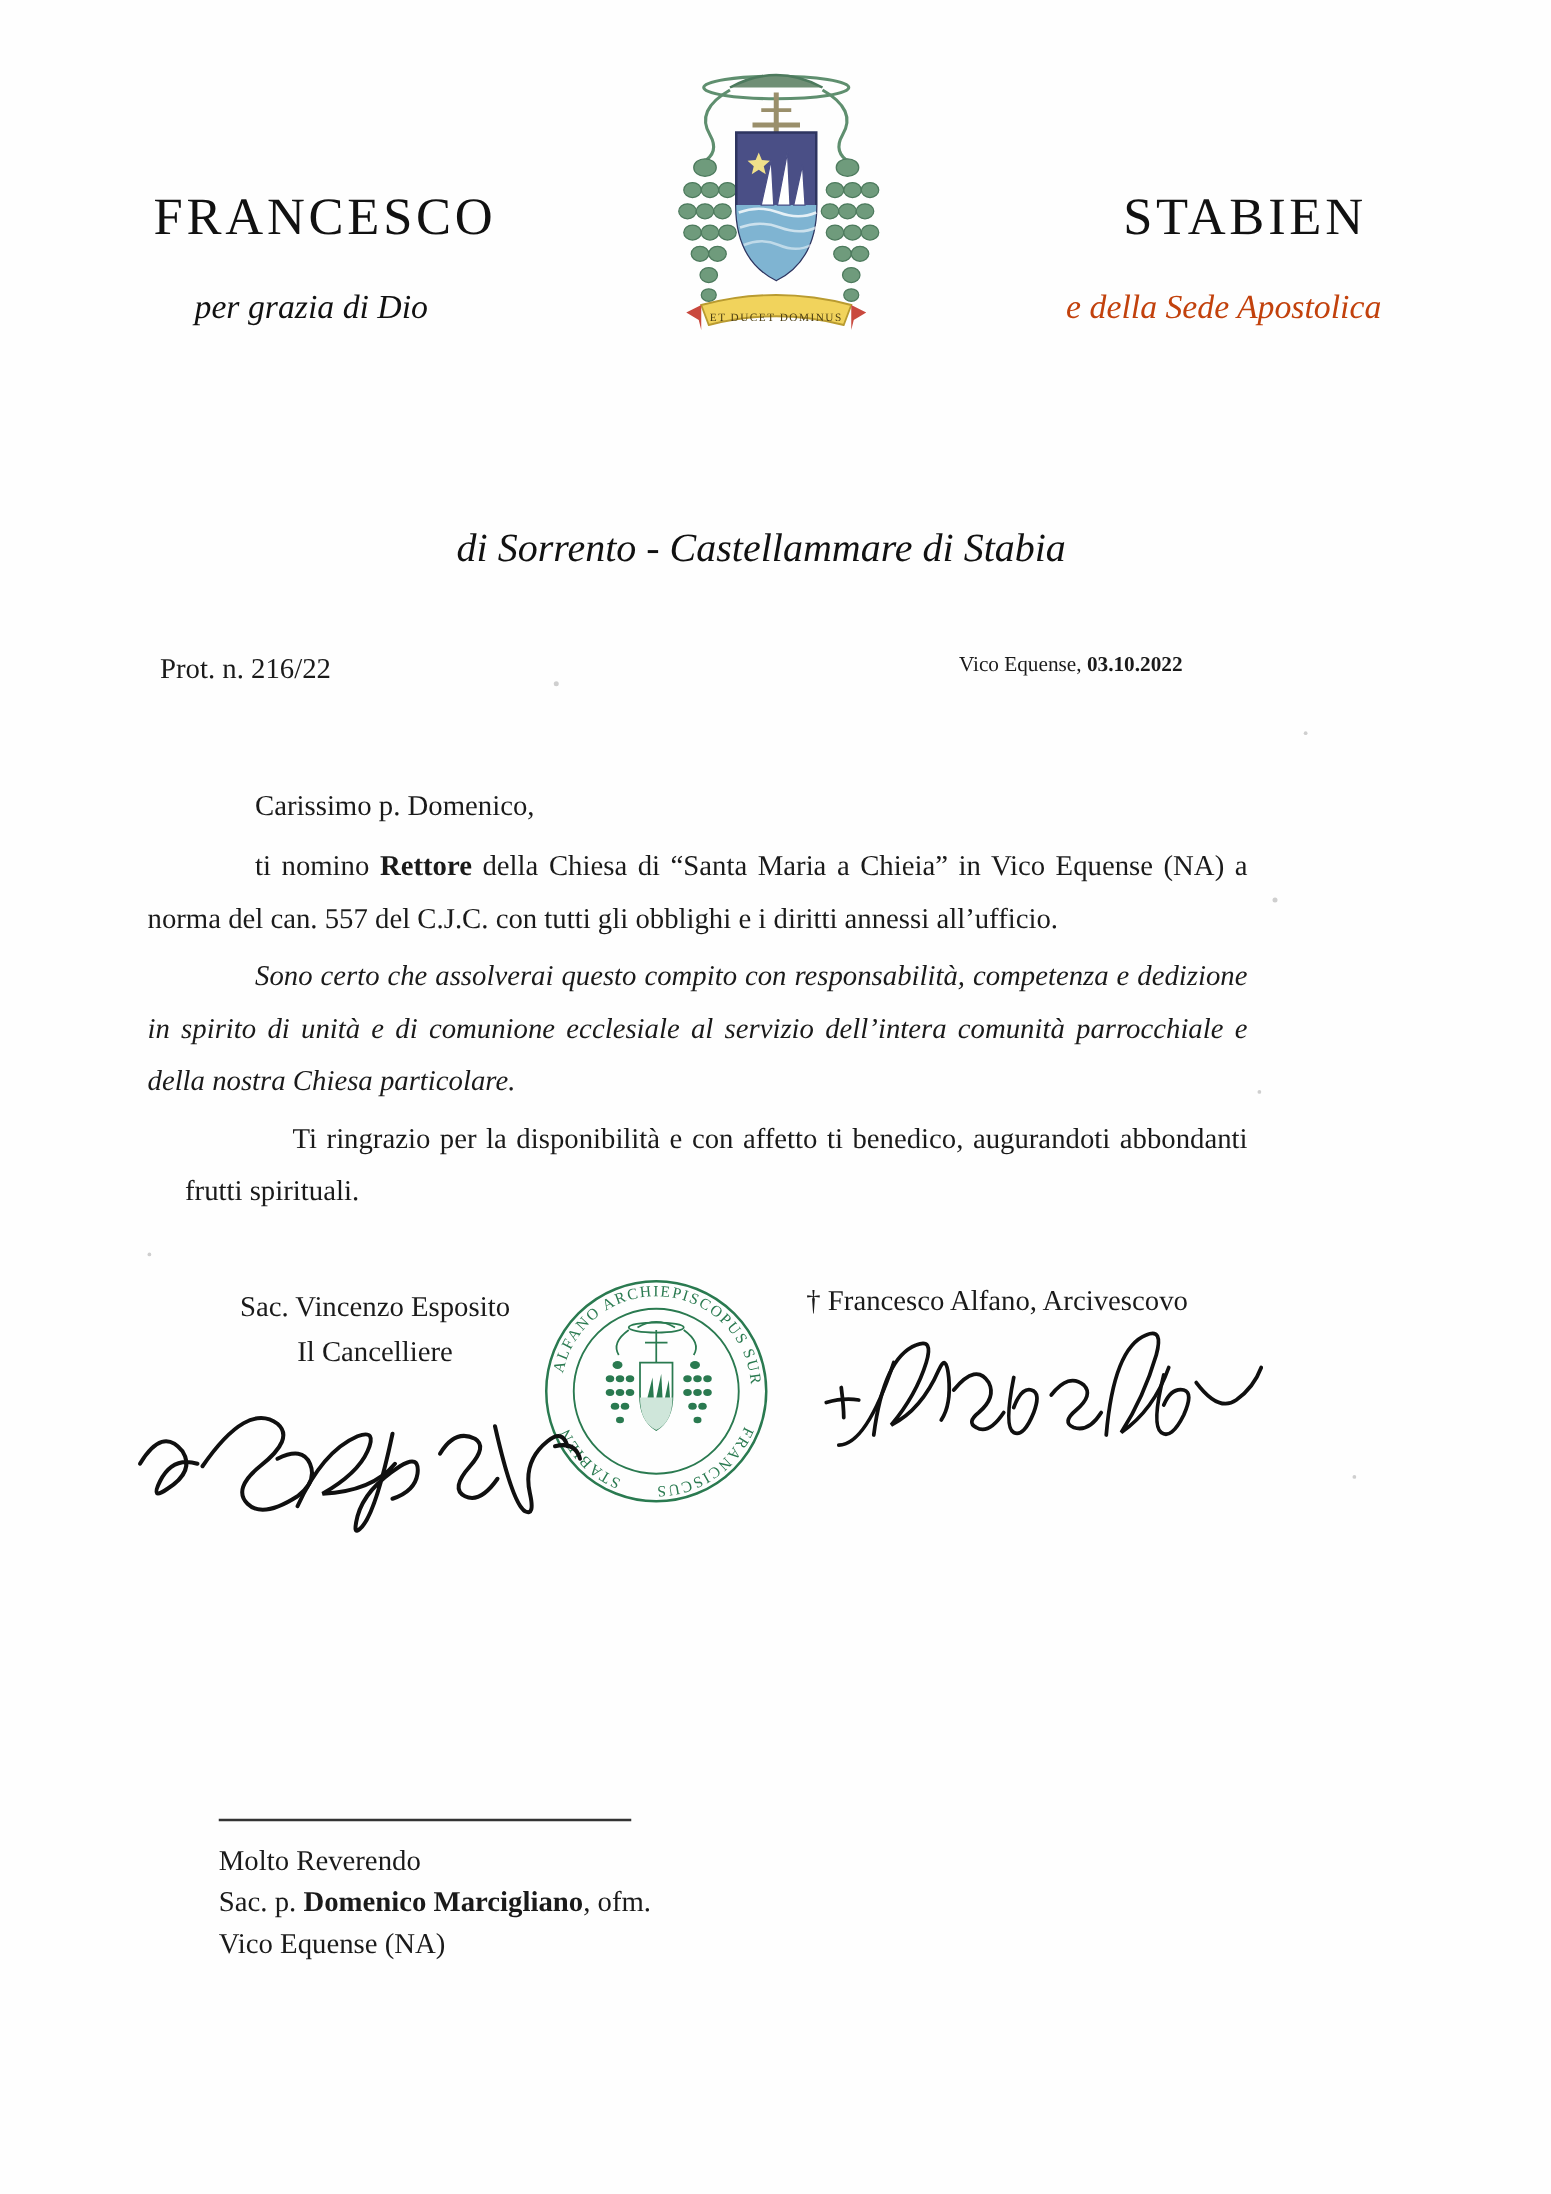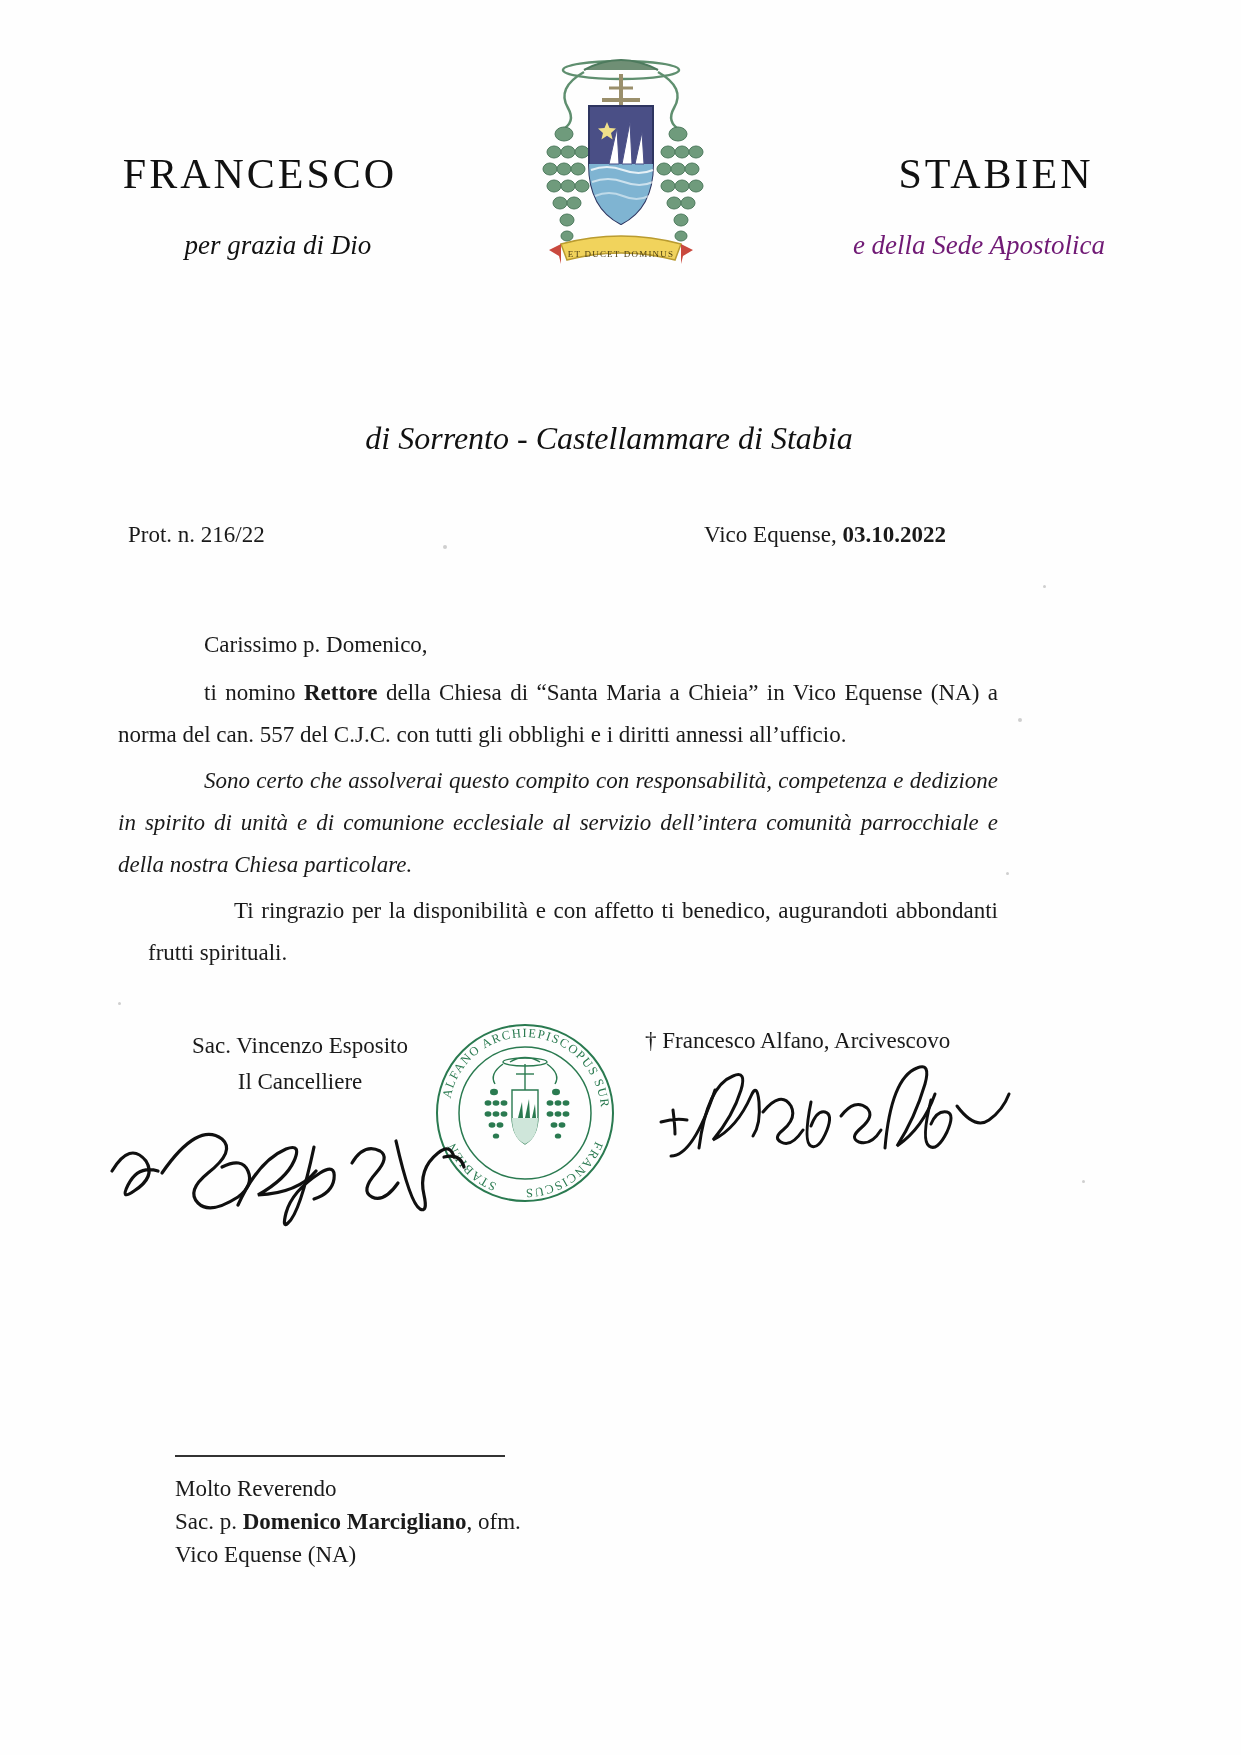"per grazia di Dio" .sub-left { left: 113px -> 84px }
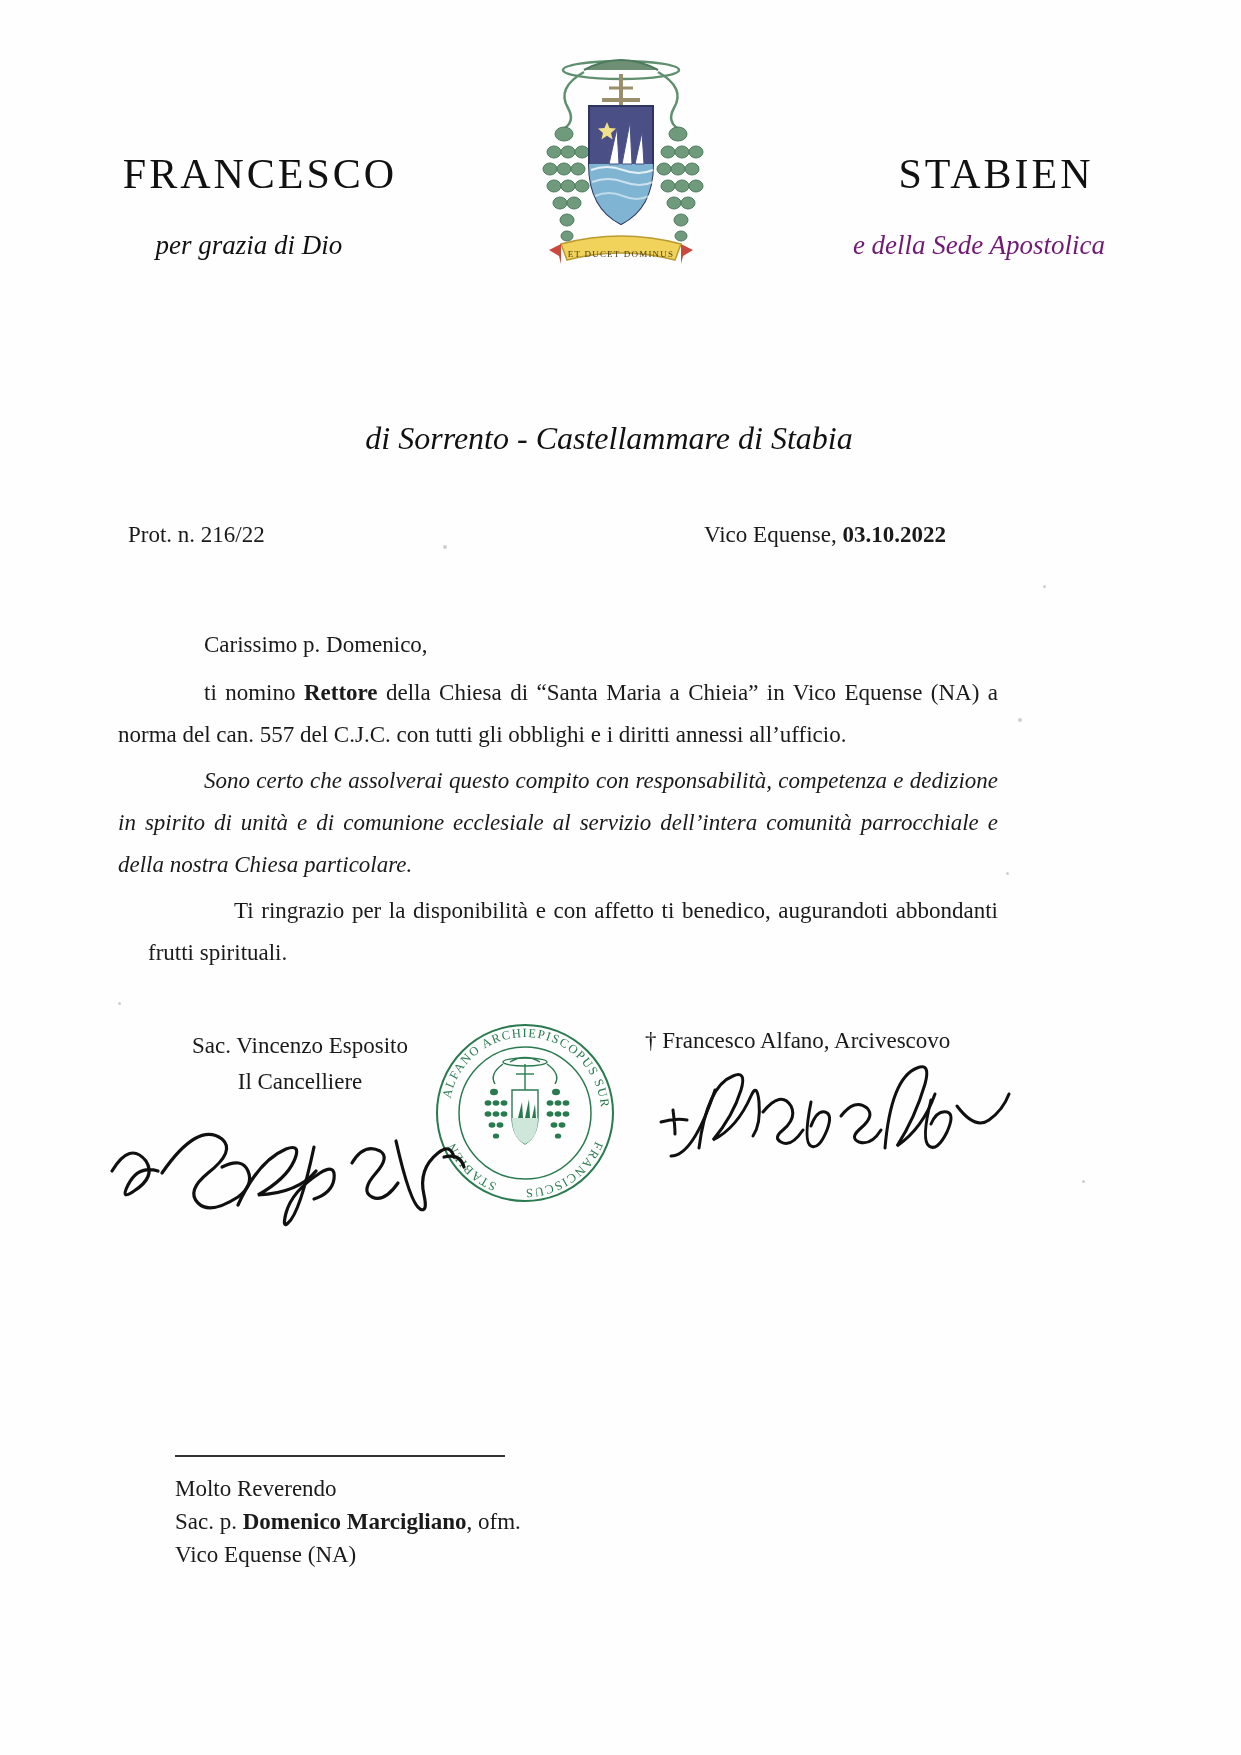"e della Sede Apostolica" .sub-right { color: #701a75 -> #c2410c }
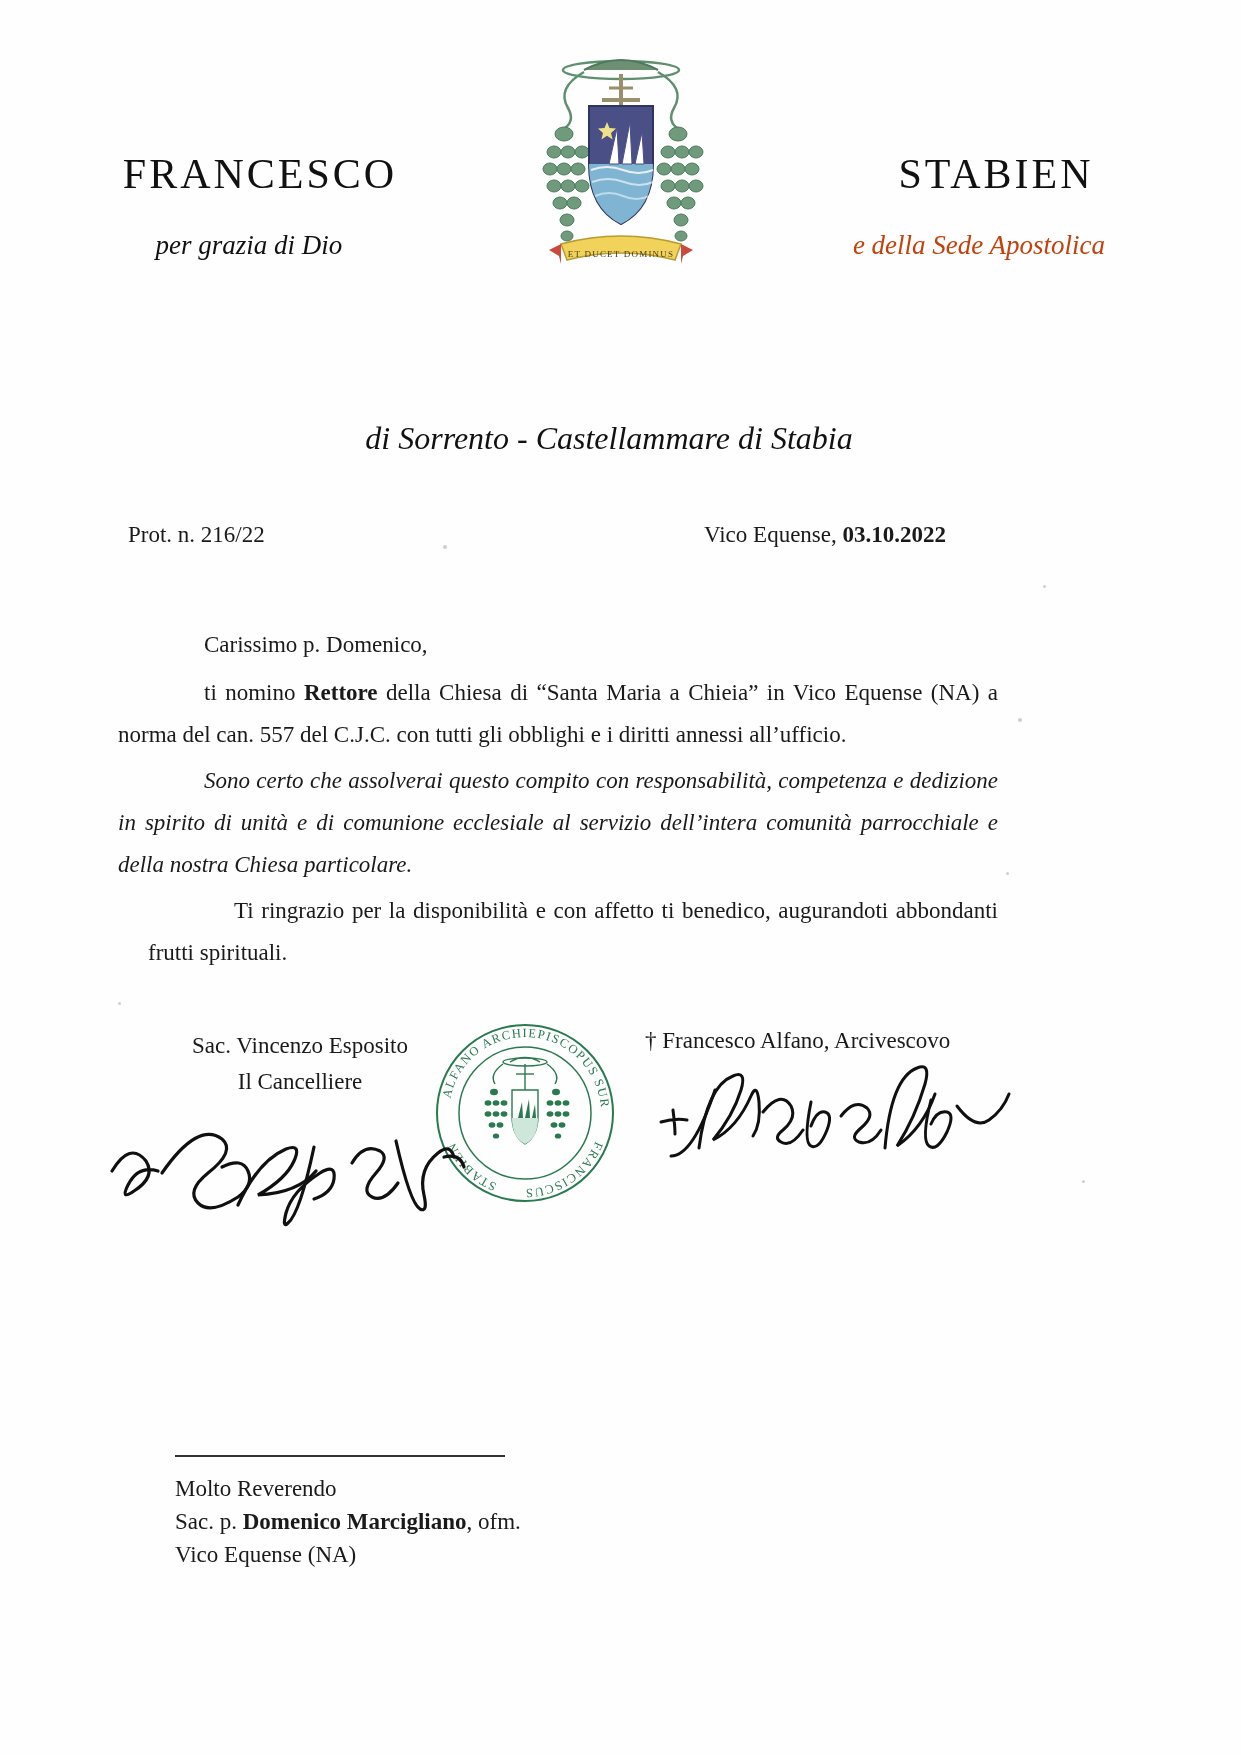"Vico Equense, 03.10.2022" .place-date { font-size: 23px -> 17px }
